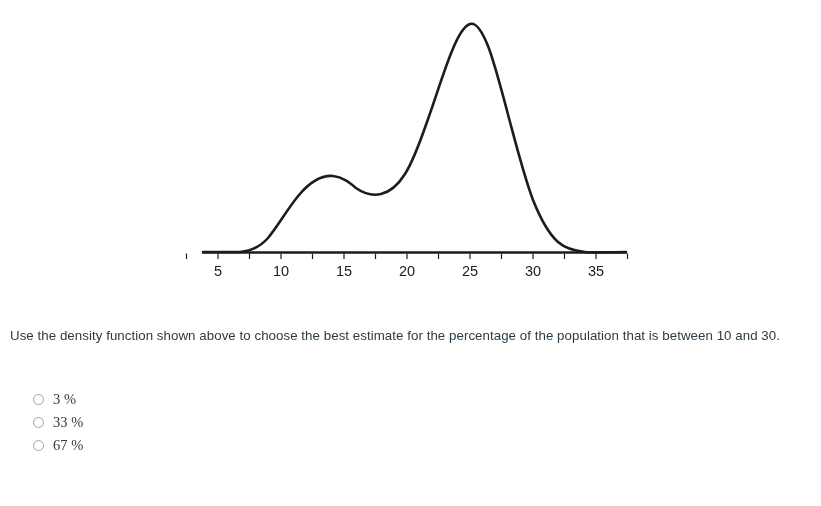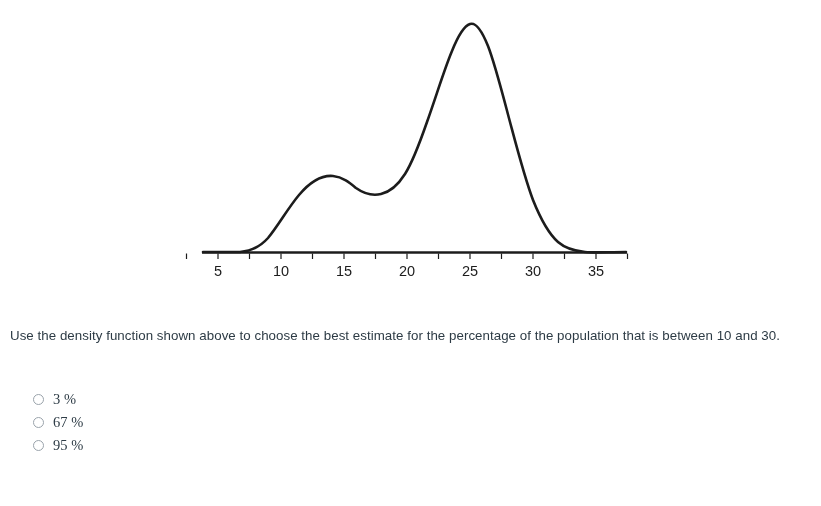"33 %" label.answer-row { html: none -> <label> <span></span> <span>33 %</span> </label> }
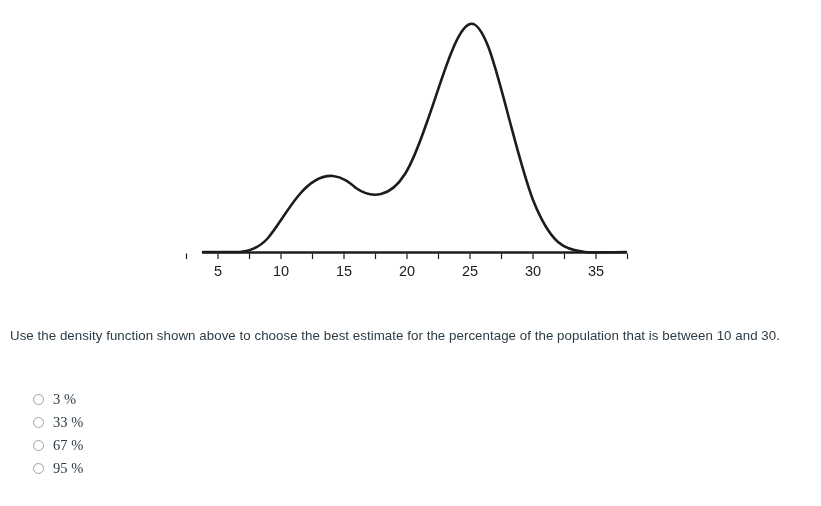"95 %" label.answer-row { html: <label> <span></span> <span>95 %</span> </label> -> none }
